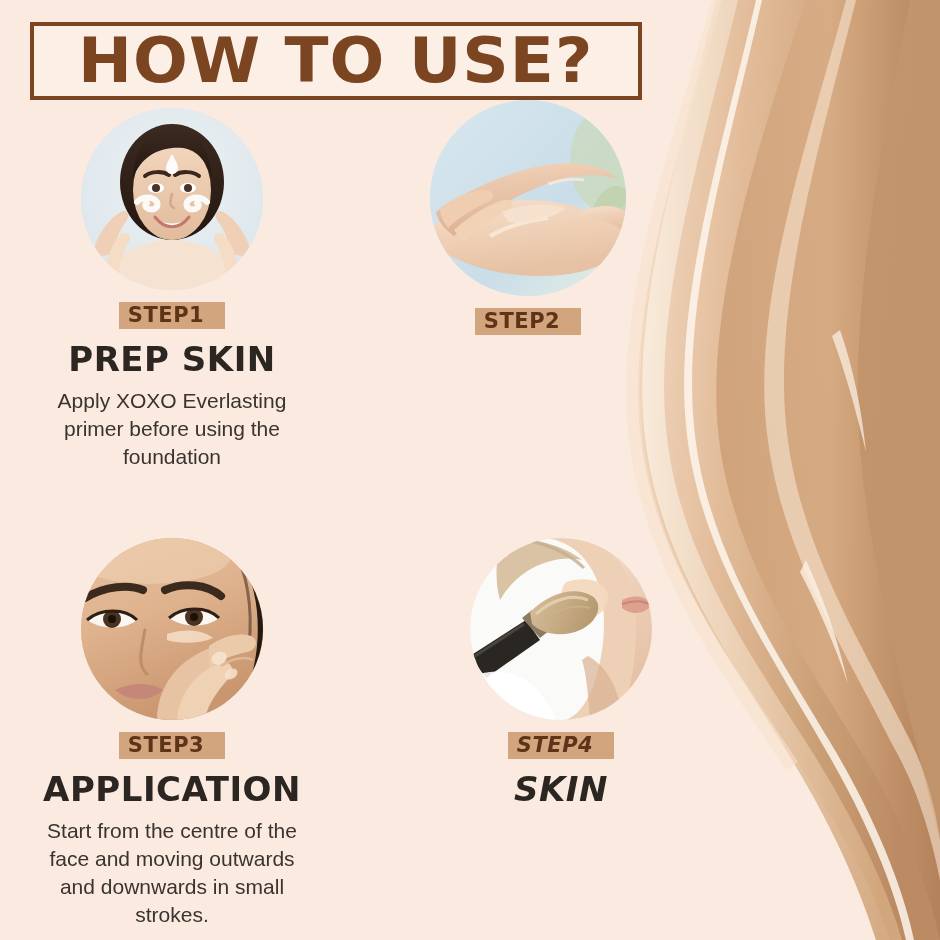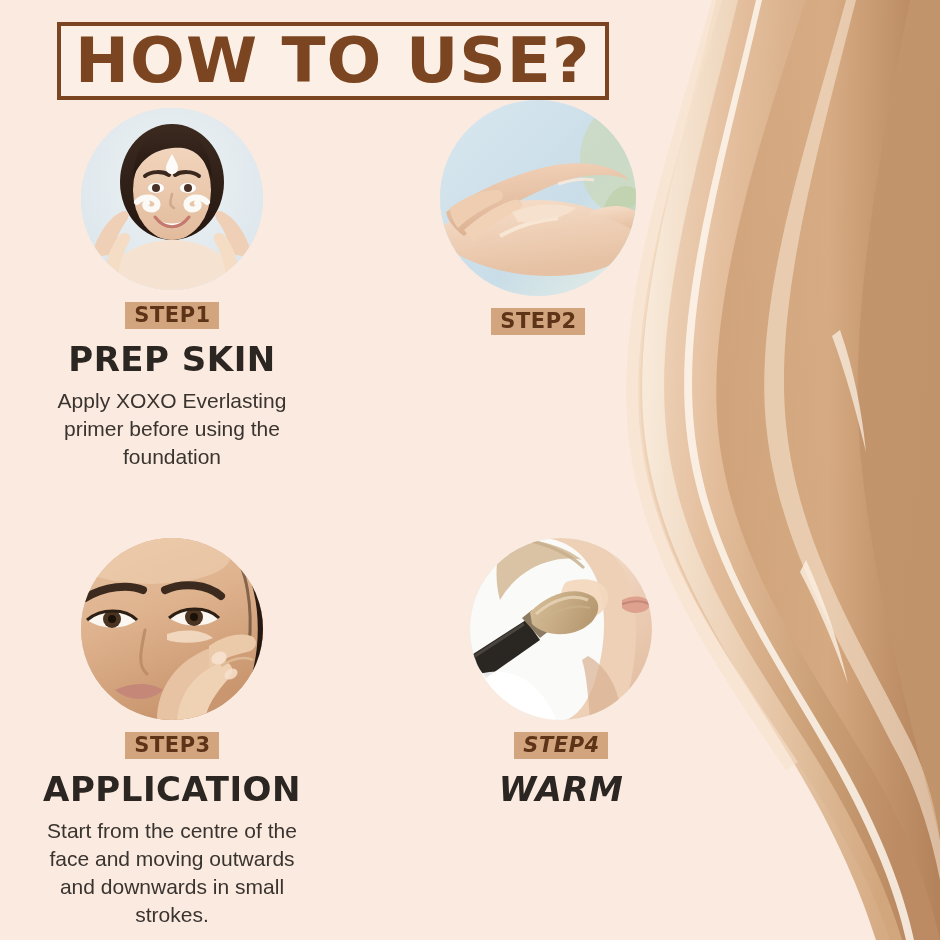"HOW TO USE?" .title-box { left: 57px -> 30px; width: 552px -> 612px }
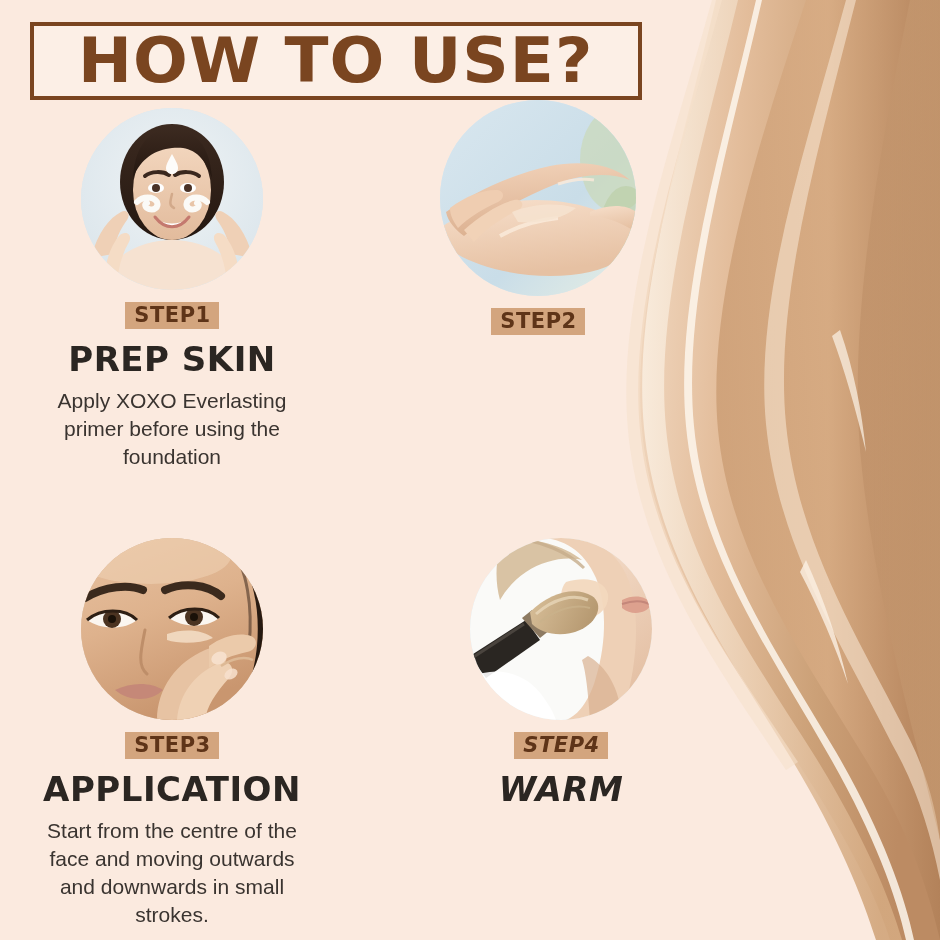"STEP1" .badge { padding: 2px 8px 3px 9px -> 2px 21px 3px 9px }
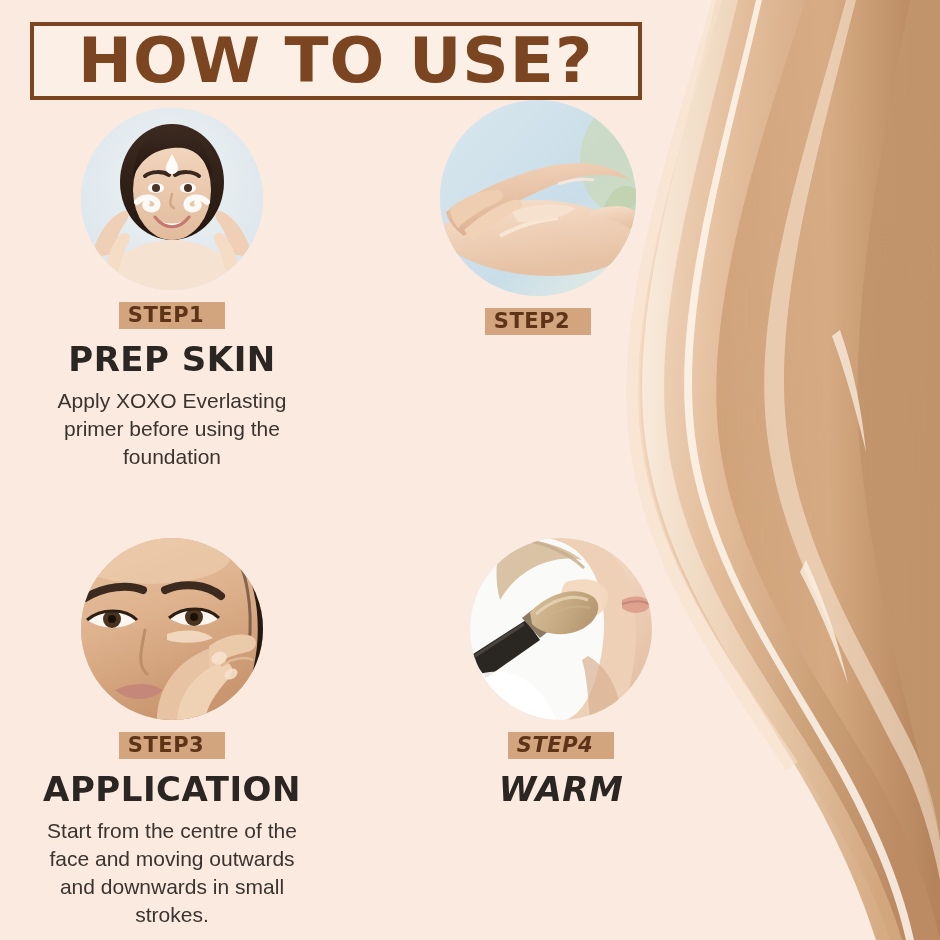"STEP2" .col-2 { left: 358px -> 348px }
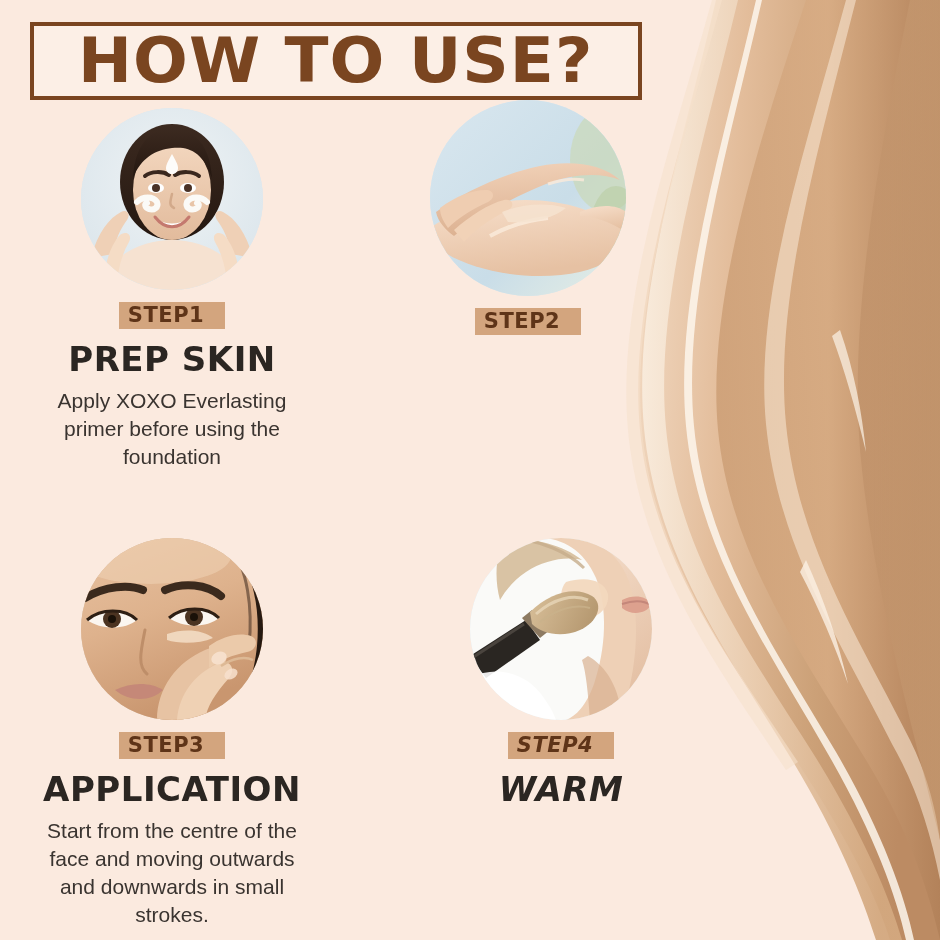"WARM" div.heading { text: WARM -> SKIN }
